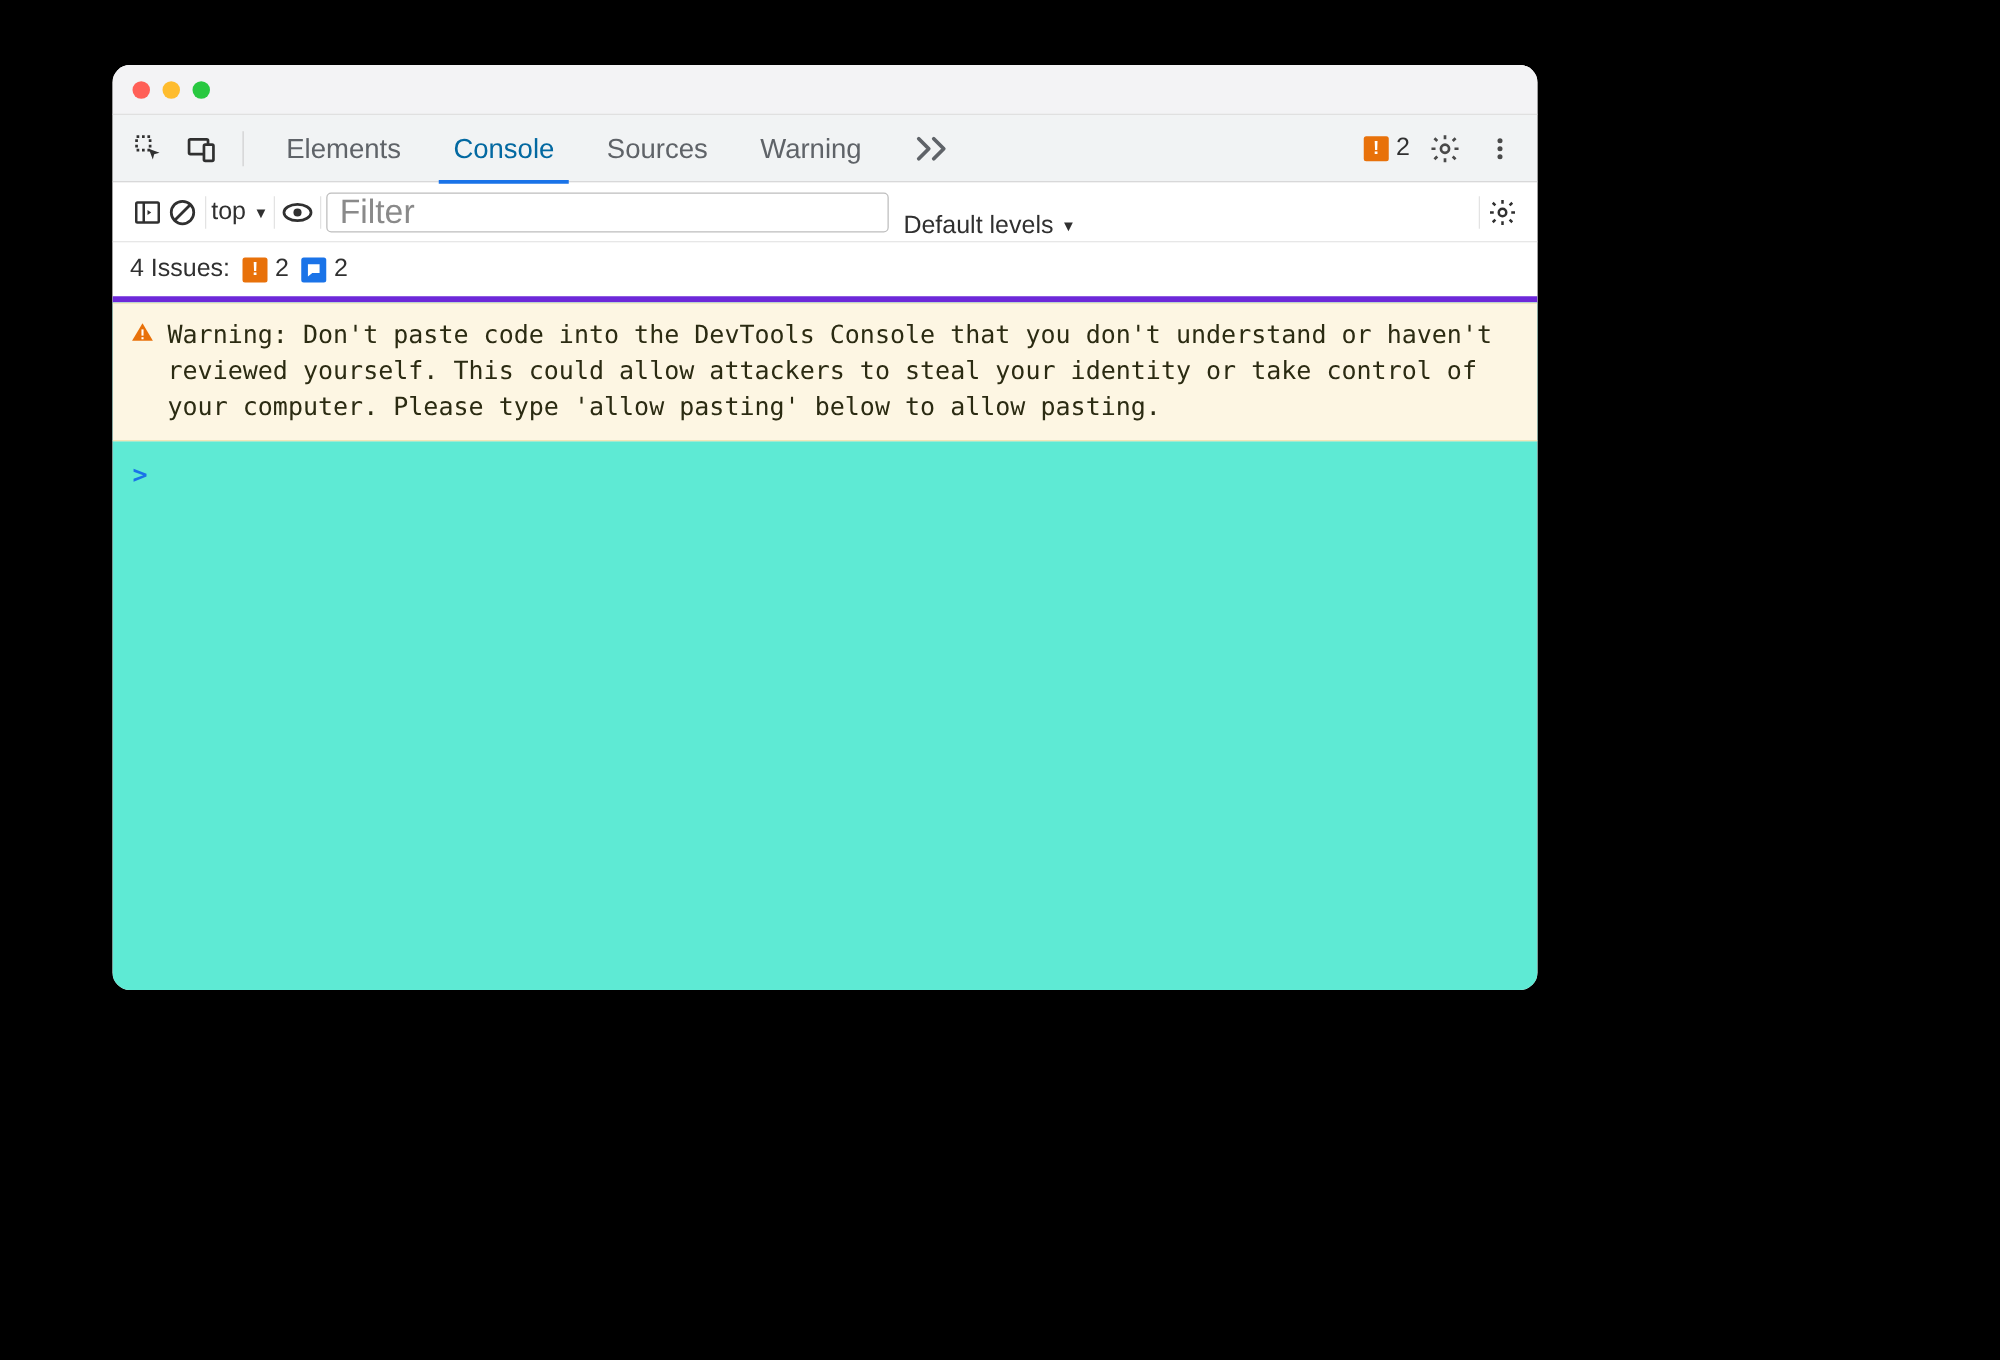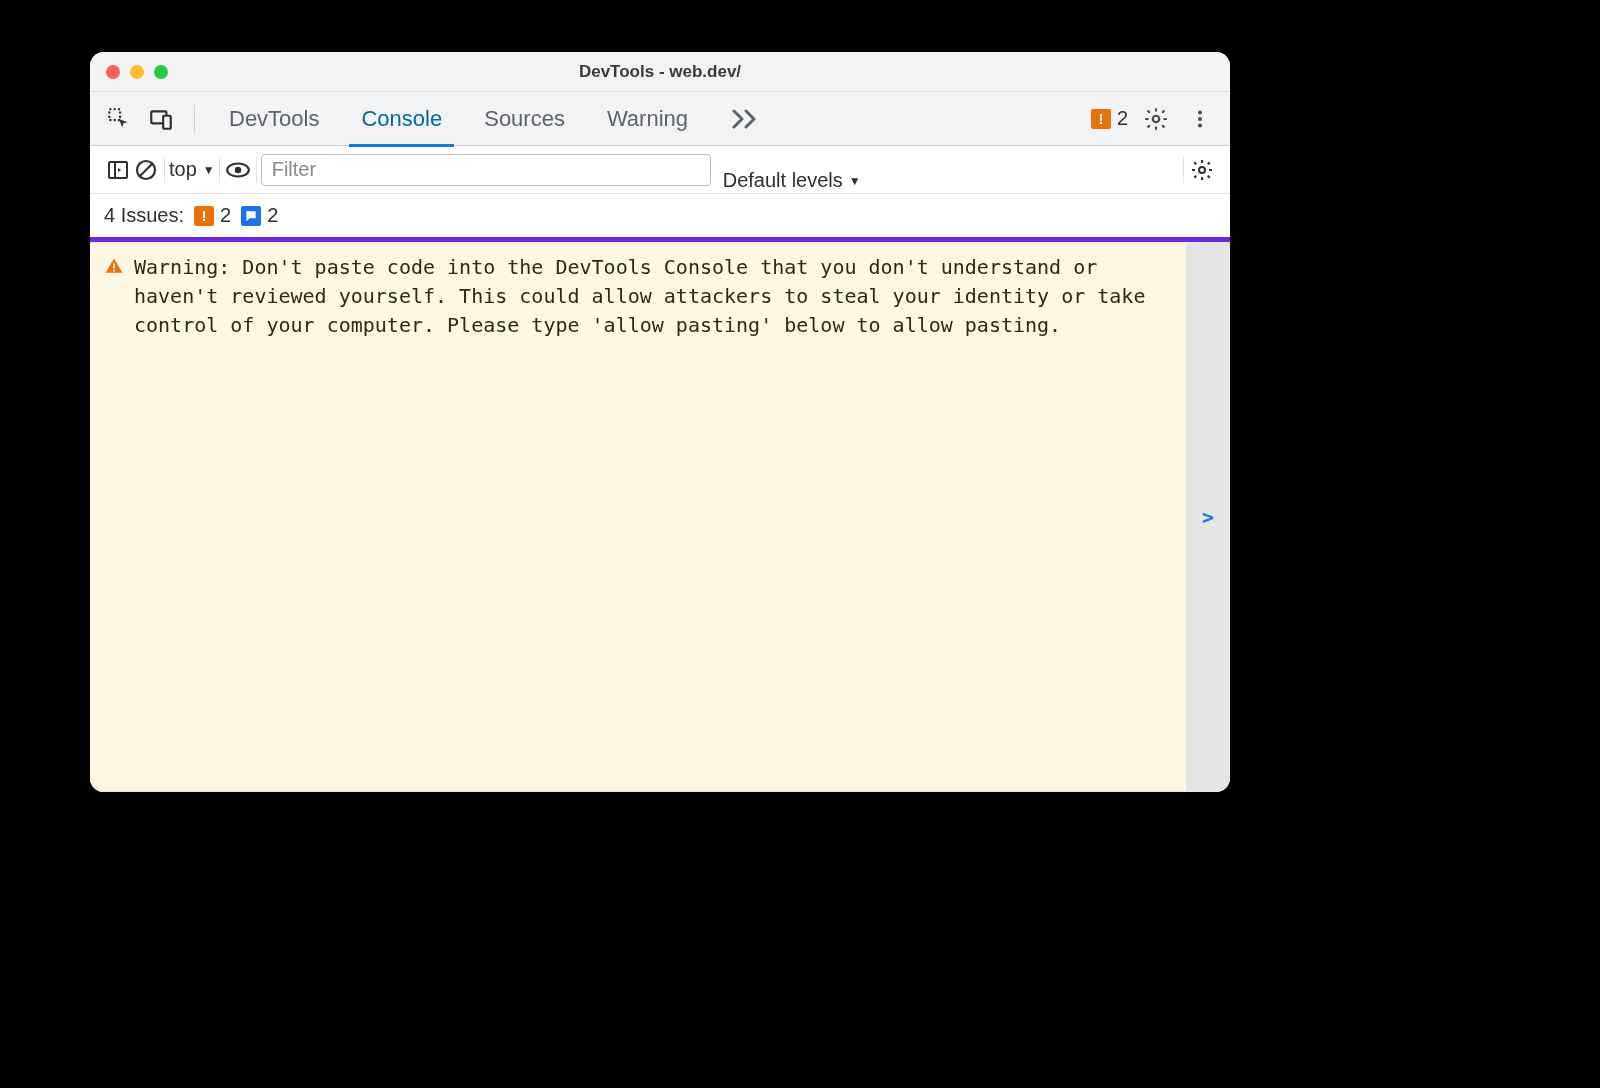"DevTools - web.dev/" div.titlebar-title { html: <div>DevTools - web.dev/</div> -> none }
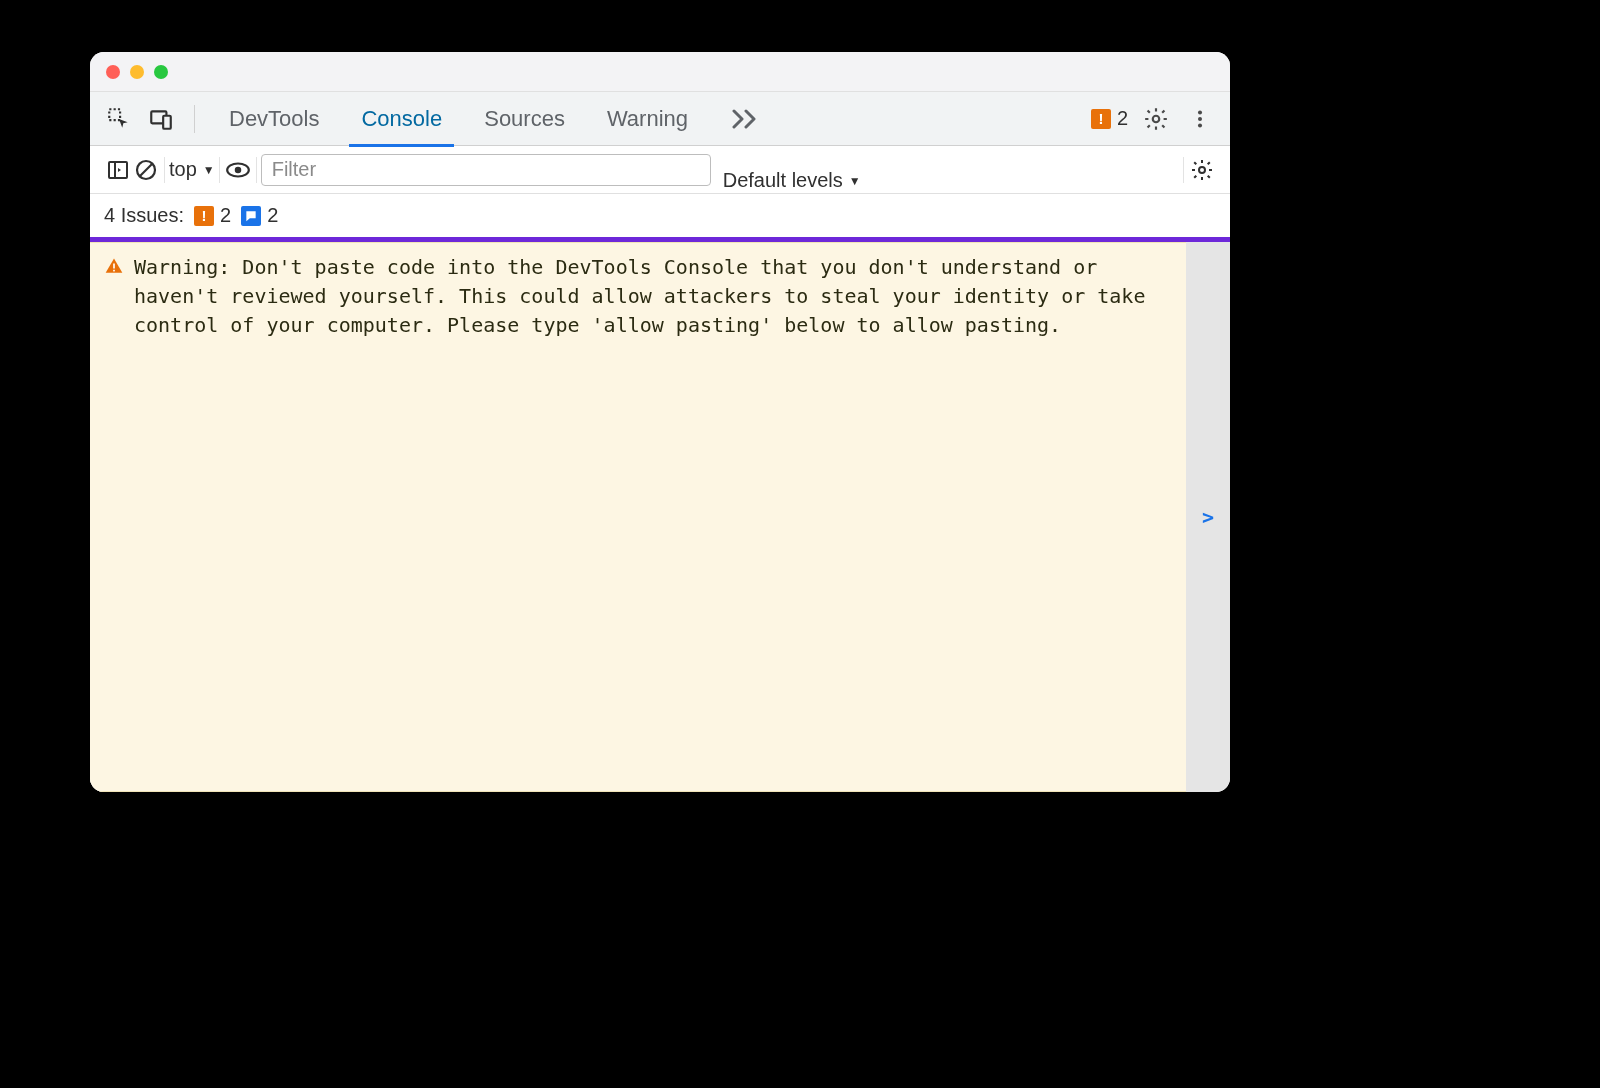"DevTools" div.tab { text: DevTools -> Elements }
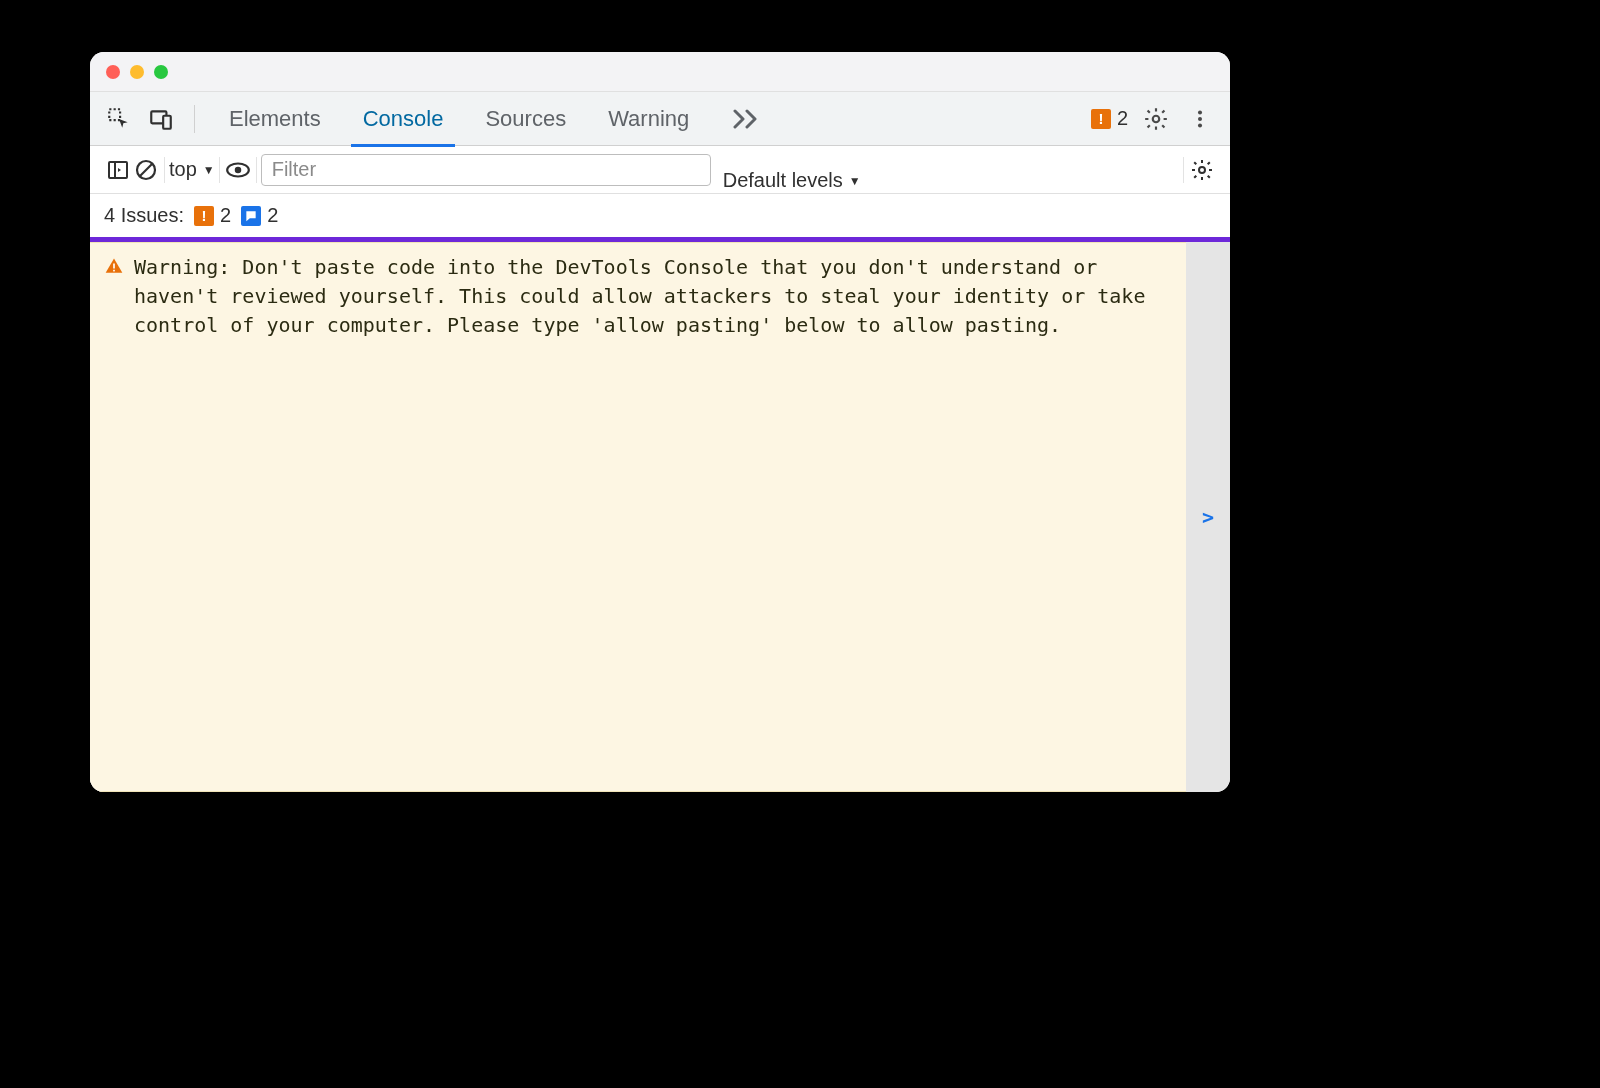"Filter" .ct-filter input { font-size: 20px -> 27px }
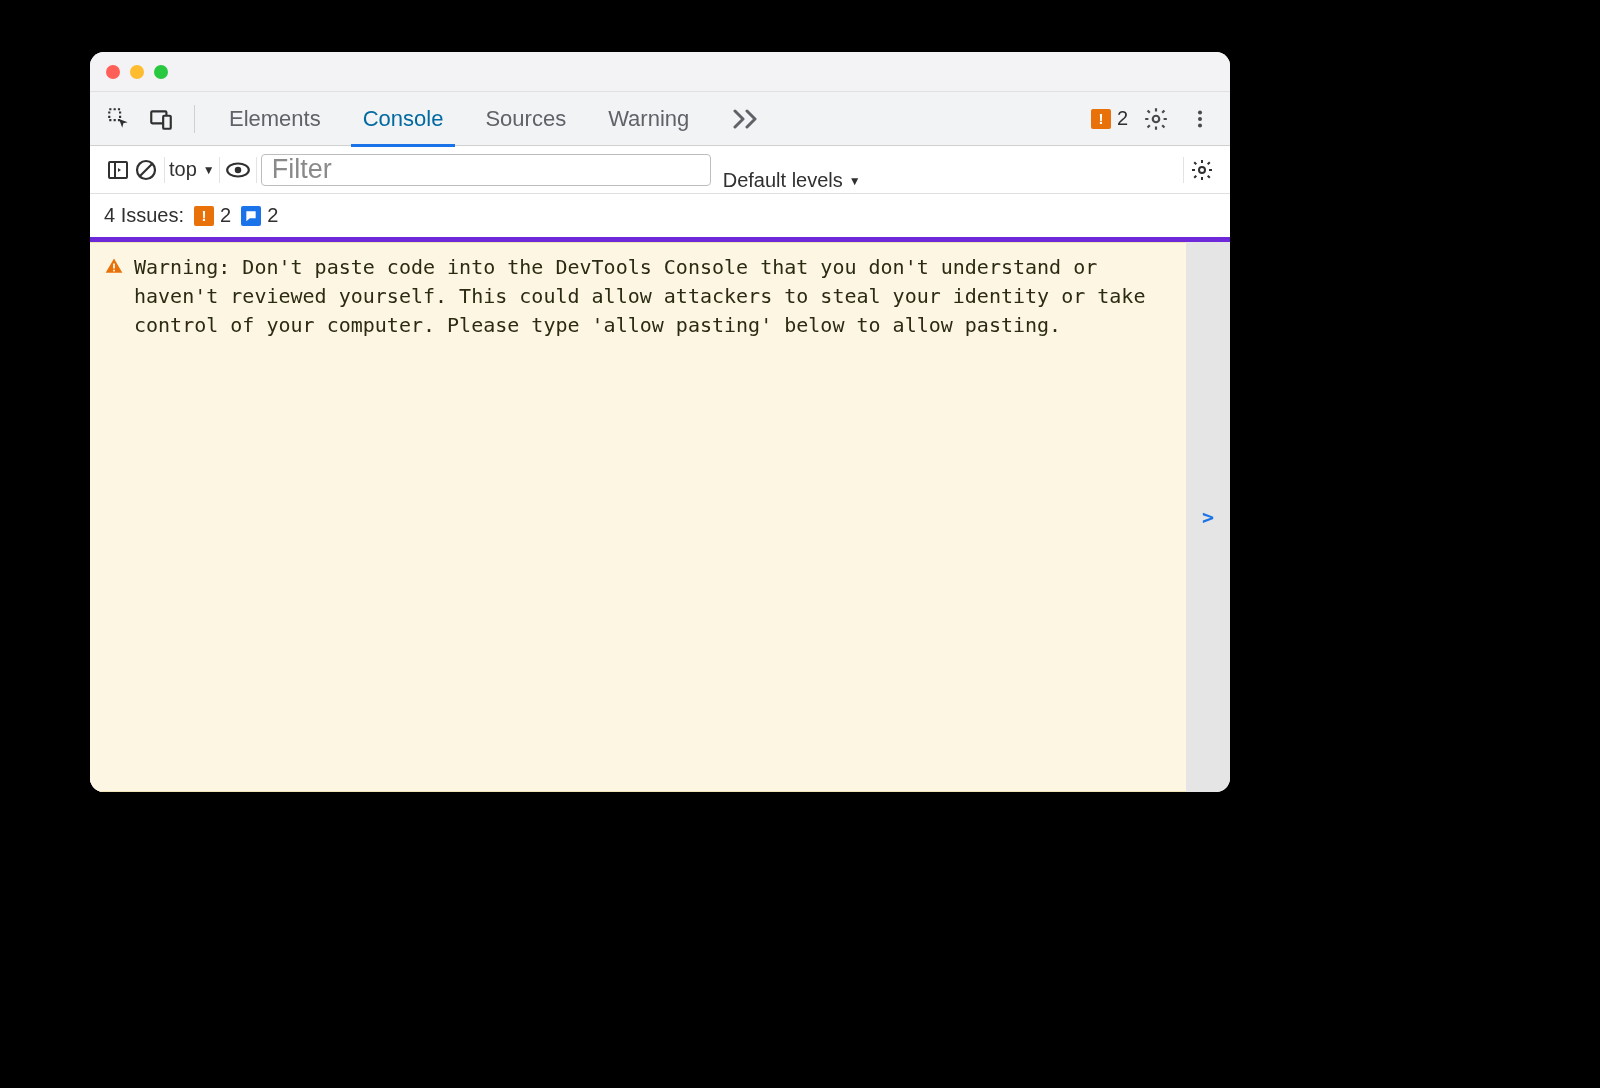"Warning: Don't paste code into" .console-body { background: #e5e5e5 -> #5eead4; flex-direction: none -> column }
